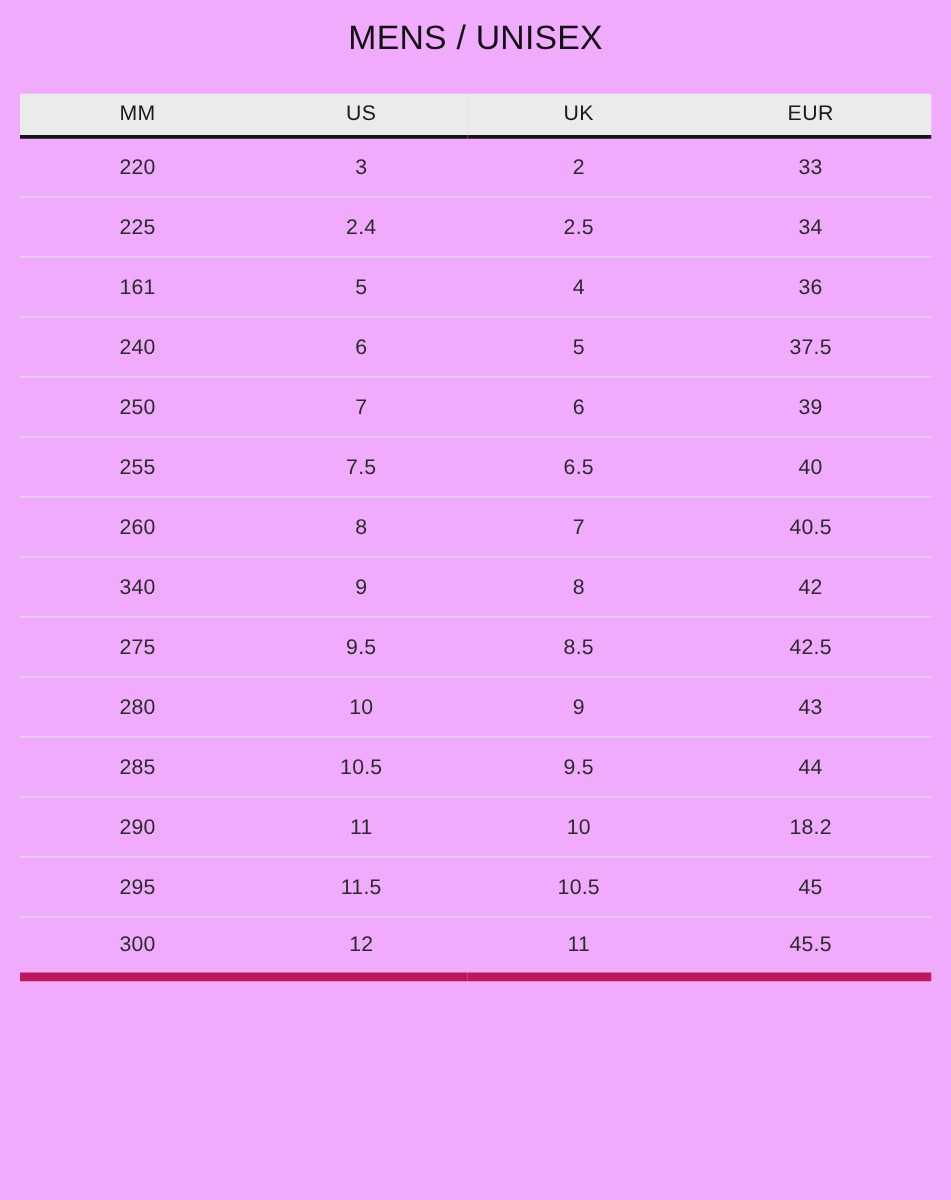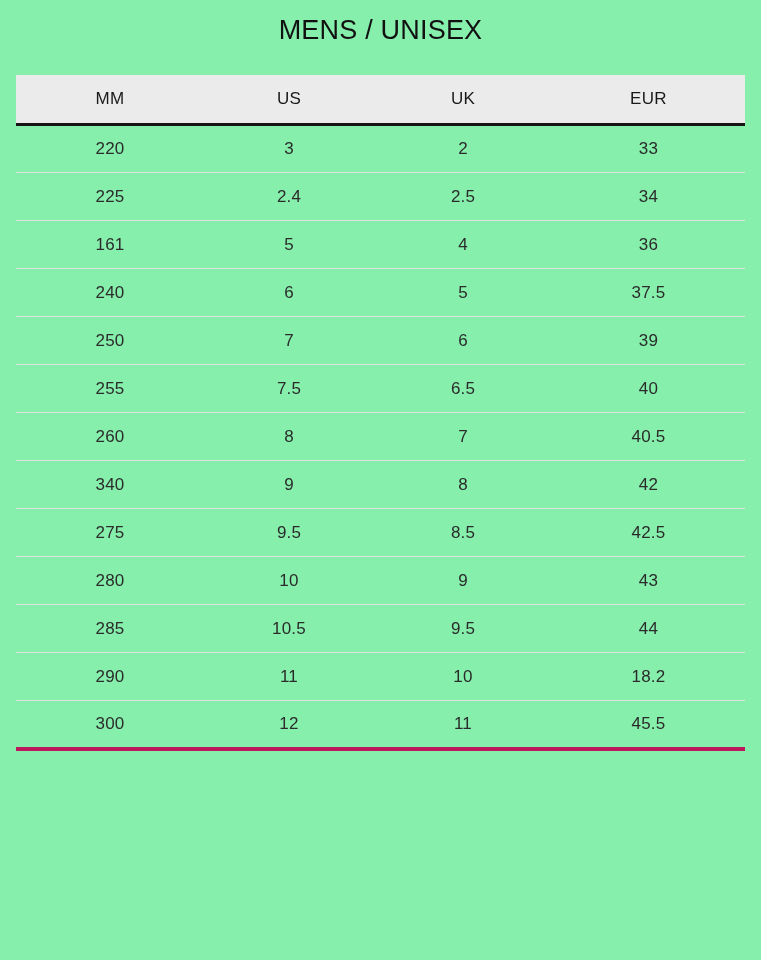"MENS / UNISEX" .page { background: #86efac -> #f0abfc }
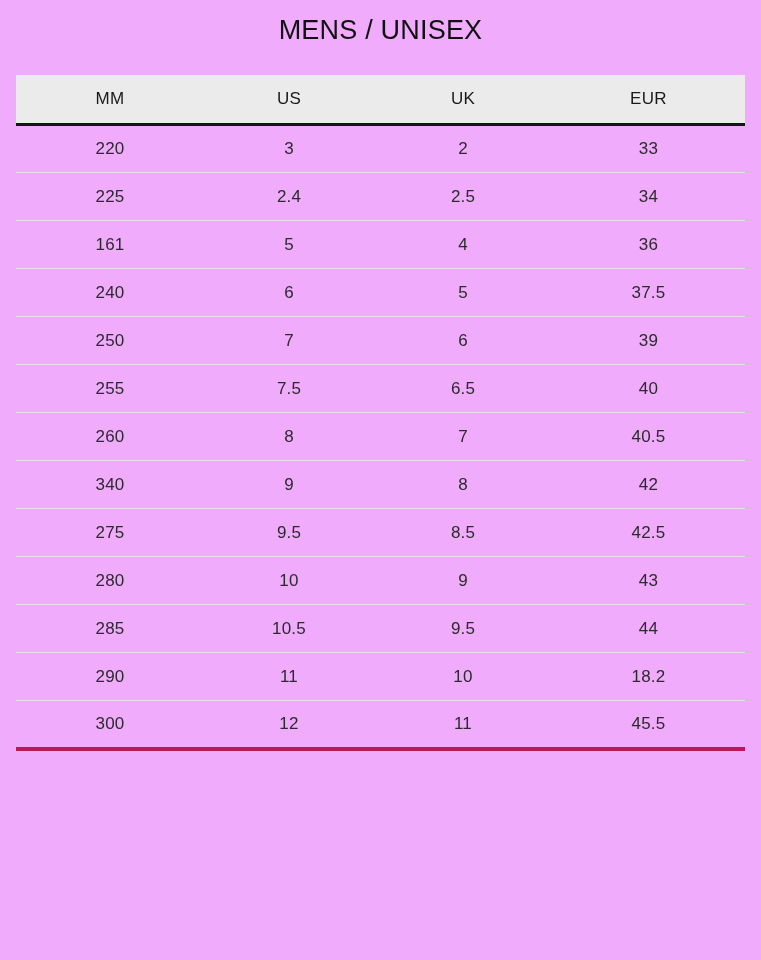"MM" table.size-table thead th { height: 50px -> 35px }
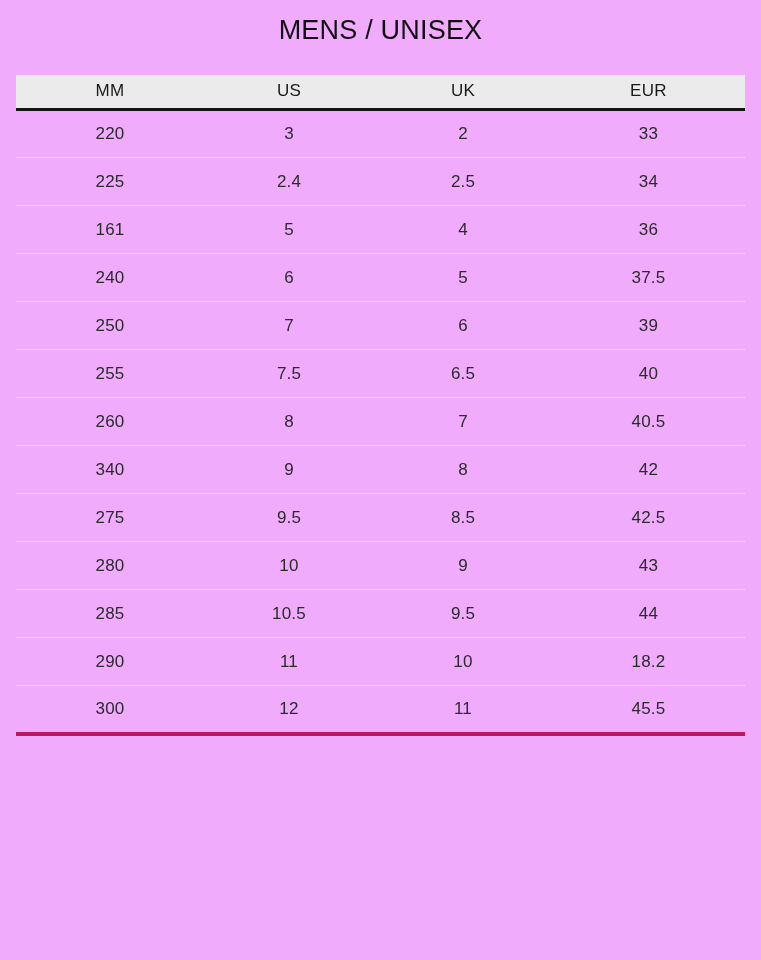"295" tr { html: none -> <tr> <td>295</td> <td>11.5</td> <td>10.5</td> <td>45</td> </tr> }
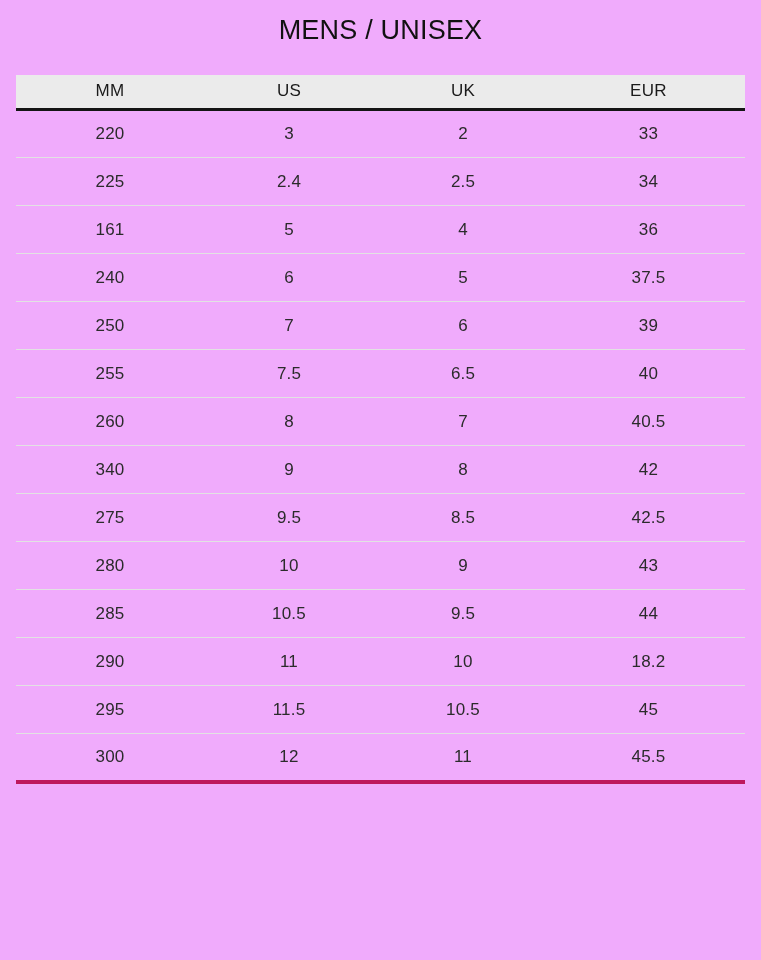"300" table.size-table tbody tr:last-child td { border-bottom: 4px solid #be185d -> 7px solid #be185d }
